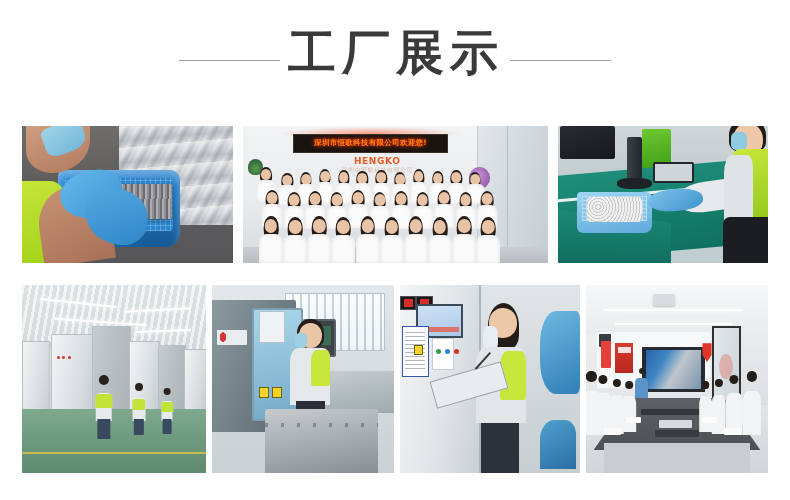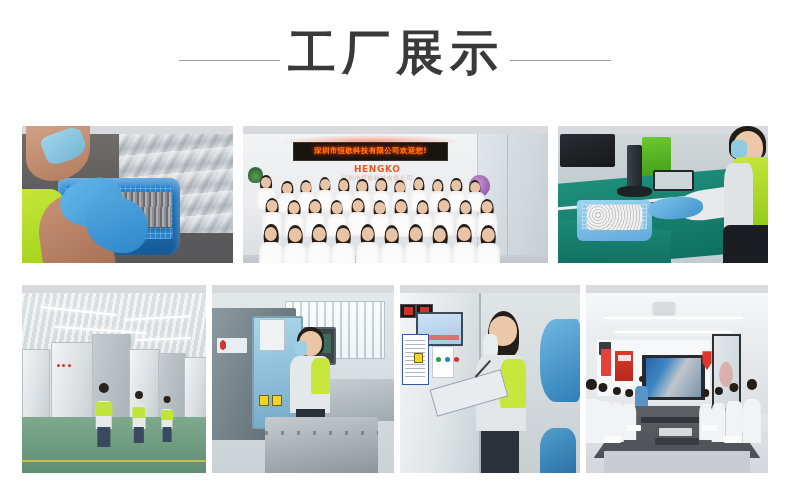"深圳市恒歌科技有限公司欢迎您!" .ph { top: 8px -> 0 }
